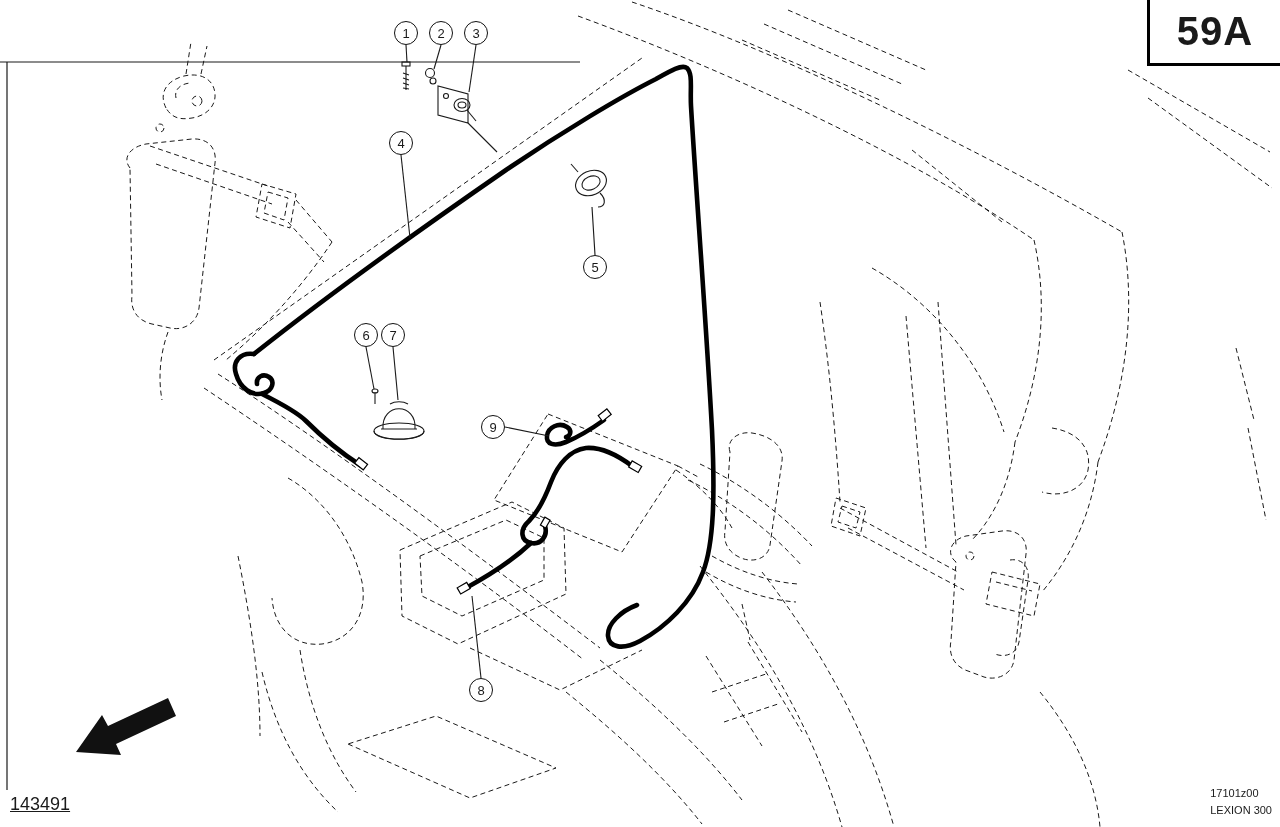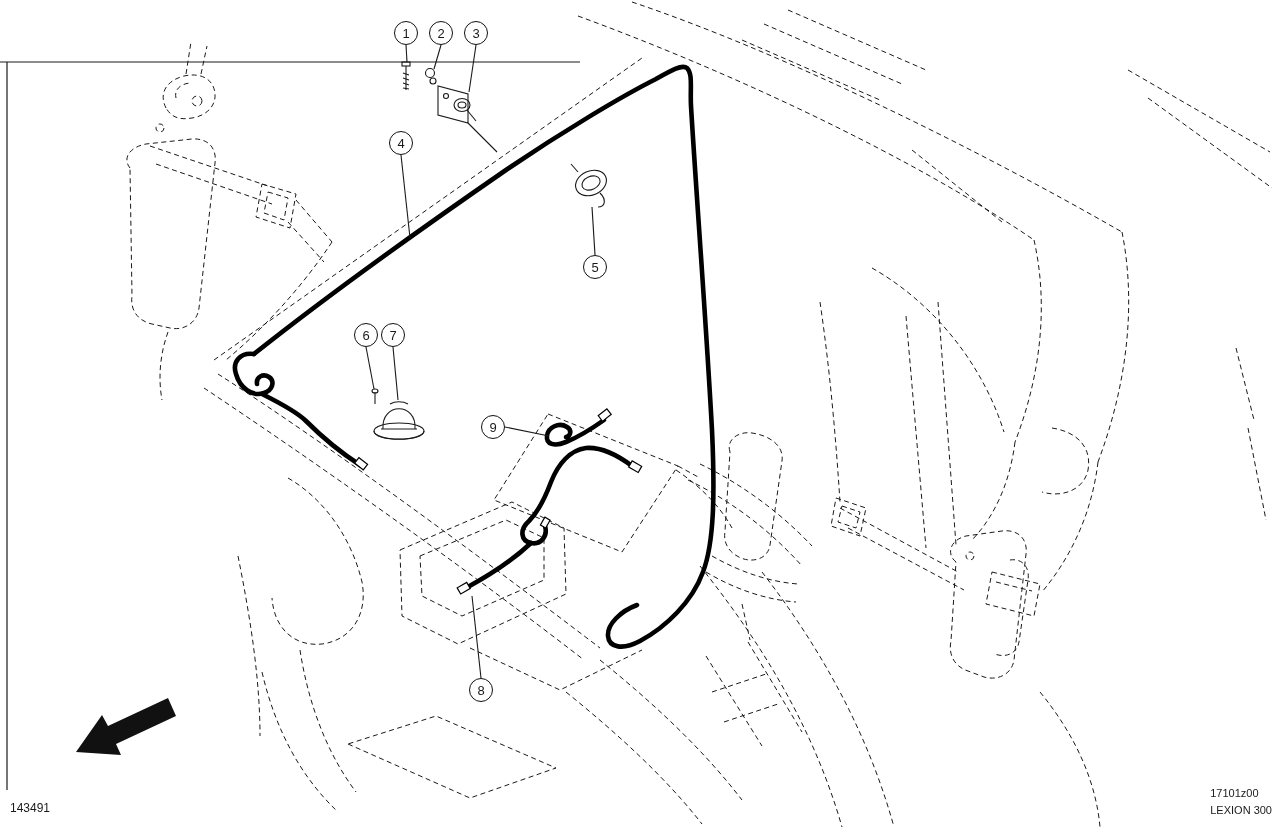"59A" div.section-box { html: none -> <div> <span>59A</span> </div> }
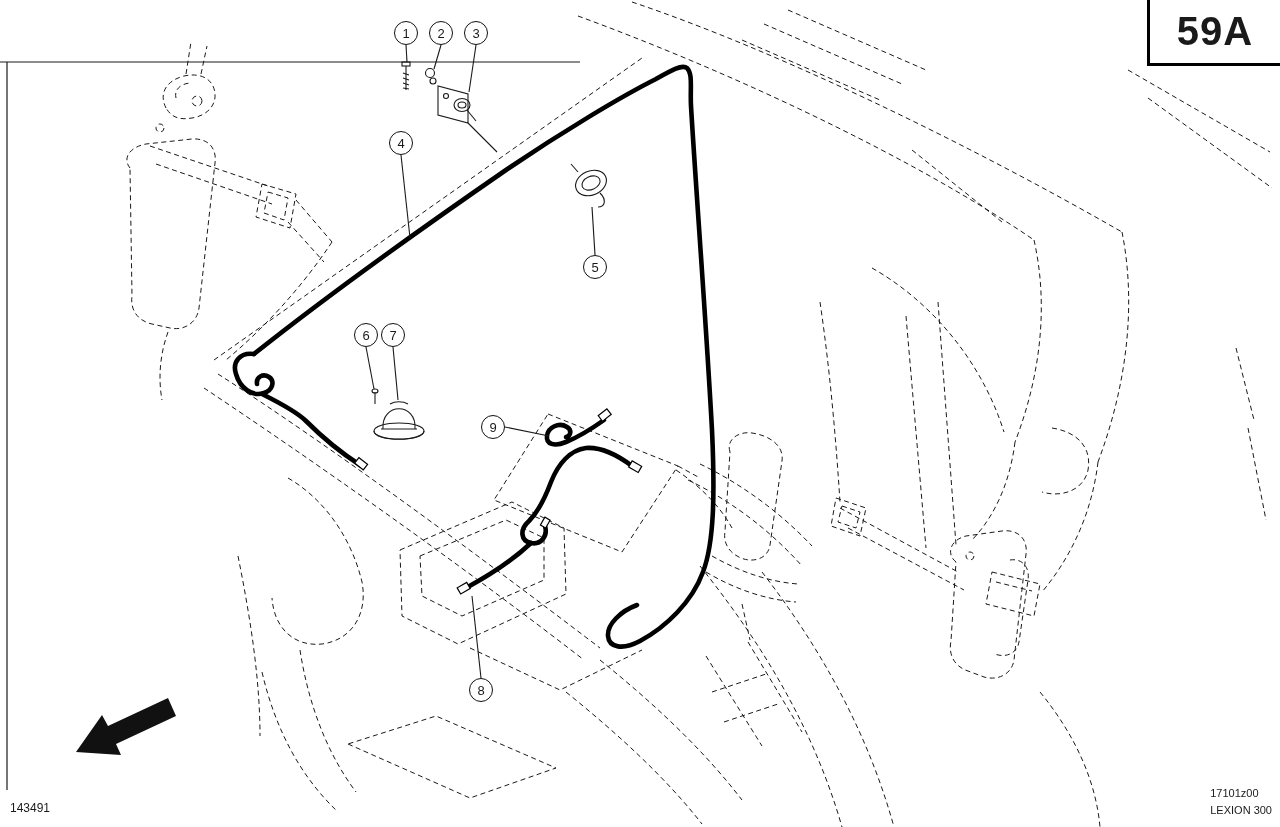"143491" .footer-left { font-size: 12px -> 18px; text-decoration: none -> underline }
